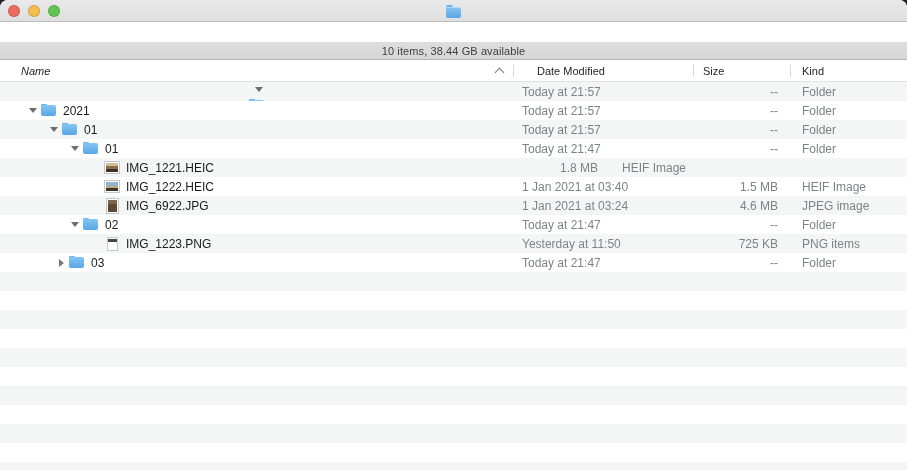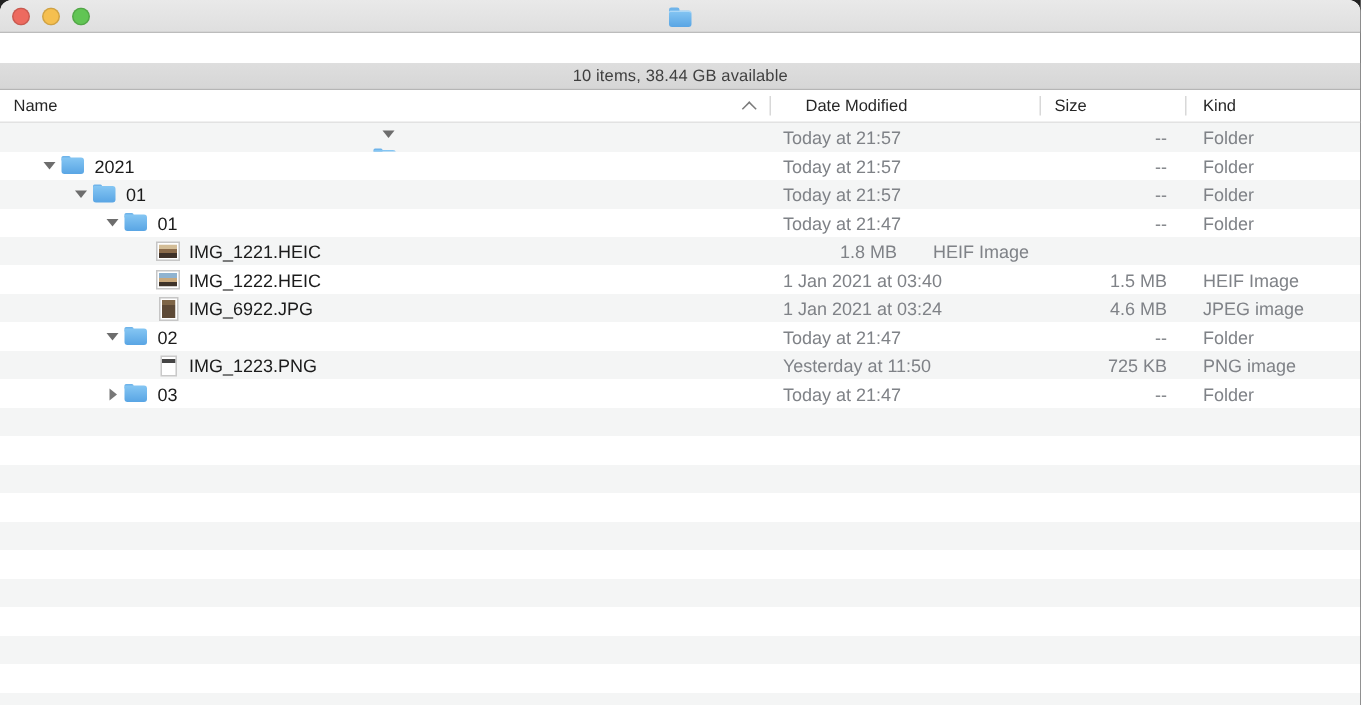"Name" .h-name { font-style: none -> italic; padding-left: 9px -> 21px }
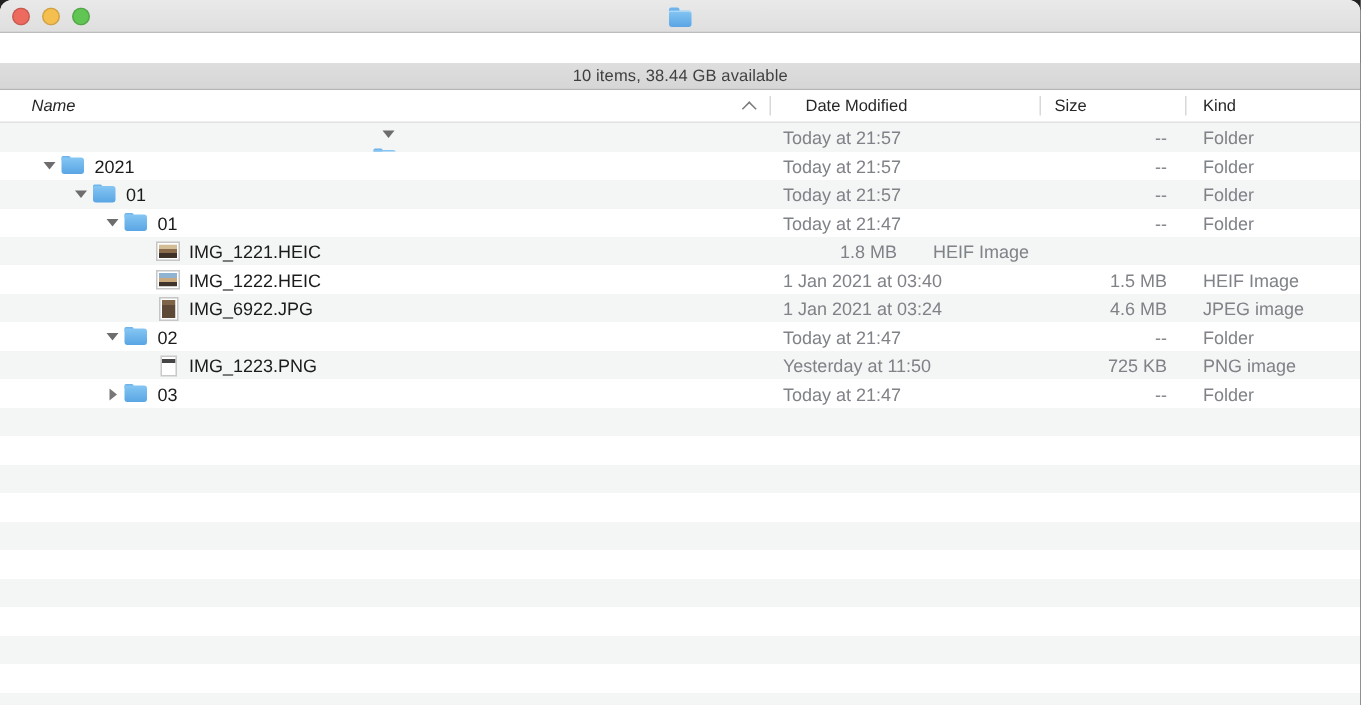"PNG image" div.cell { text: image -> items }
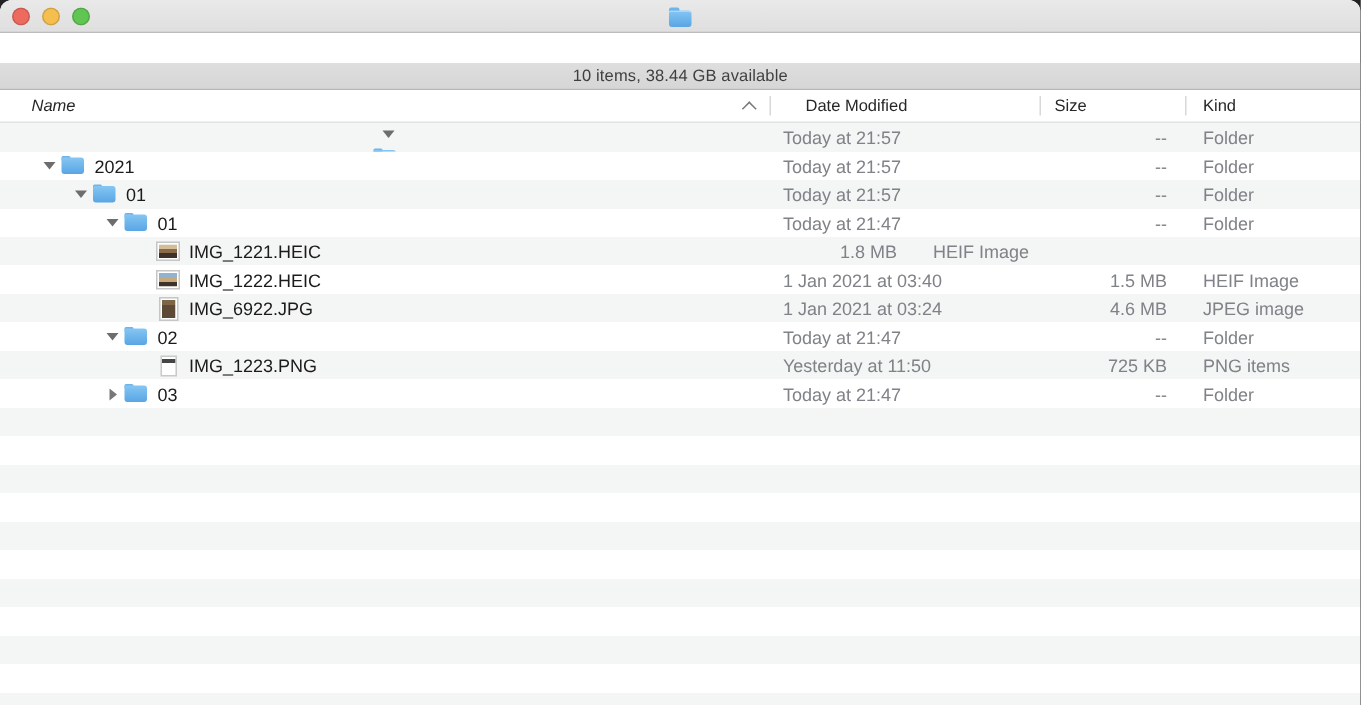"03" div.cell { padding-left: 68px -> 54px }
